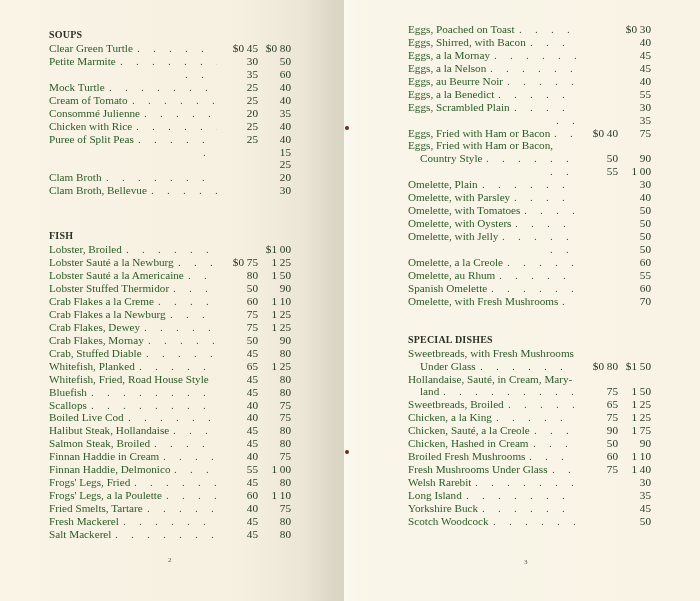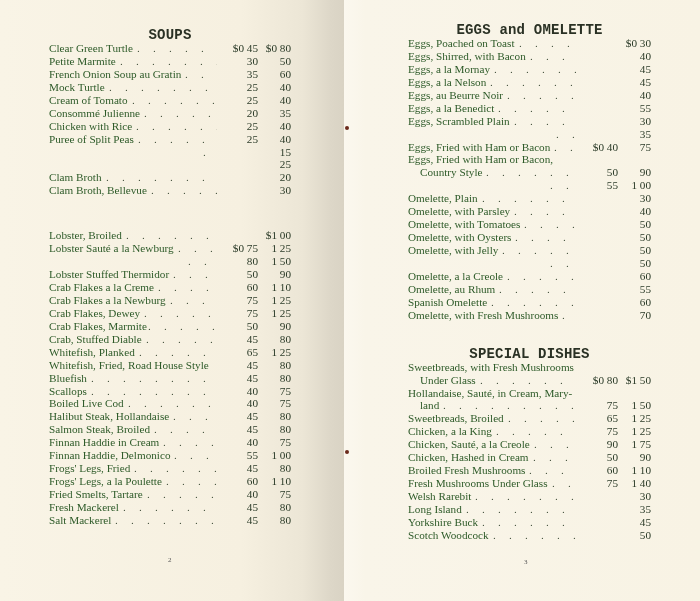"SOUPS" .section-title { font-family: Liberation Mono, monospace -> Liberation Serif, serif; font-size: 14px -> 10px; text-align: center -> left }
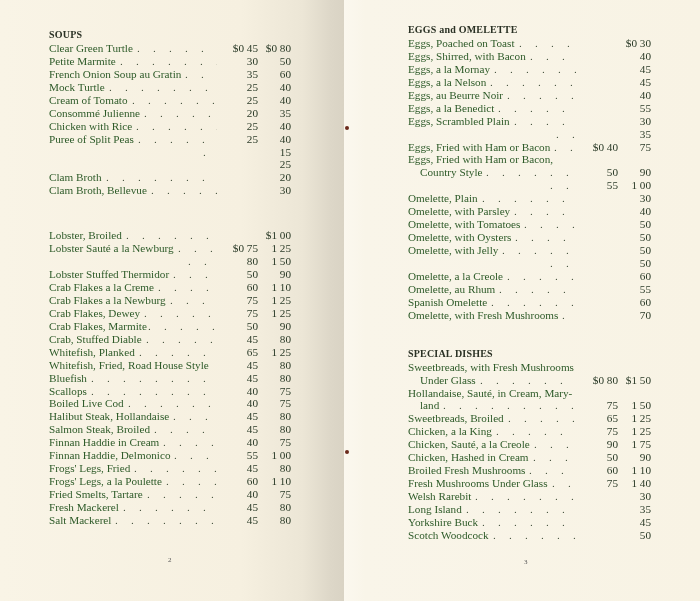"EGGS and OMELETTE" div.section-title { html: <div>EGGS and OMELETTE</div> -> none }
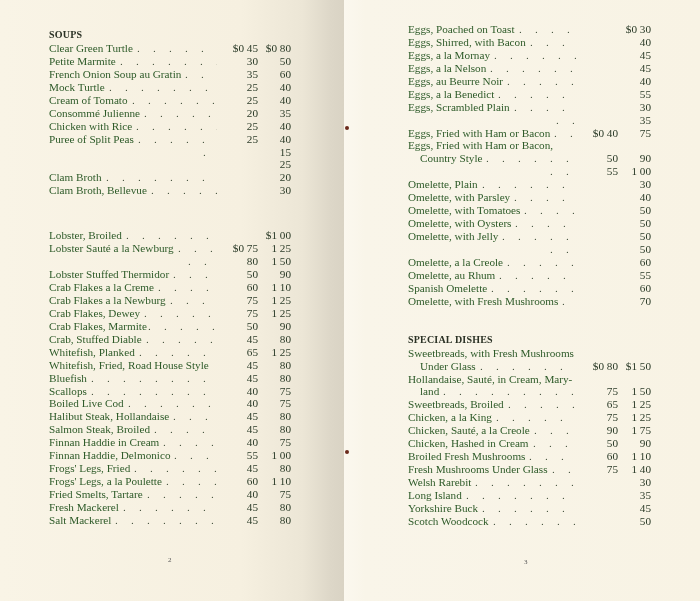"French Onion Soup au Gratin" span.name { html: <span>French Onion Soup au Gratin</span> -> none }
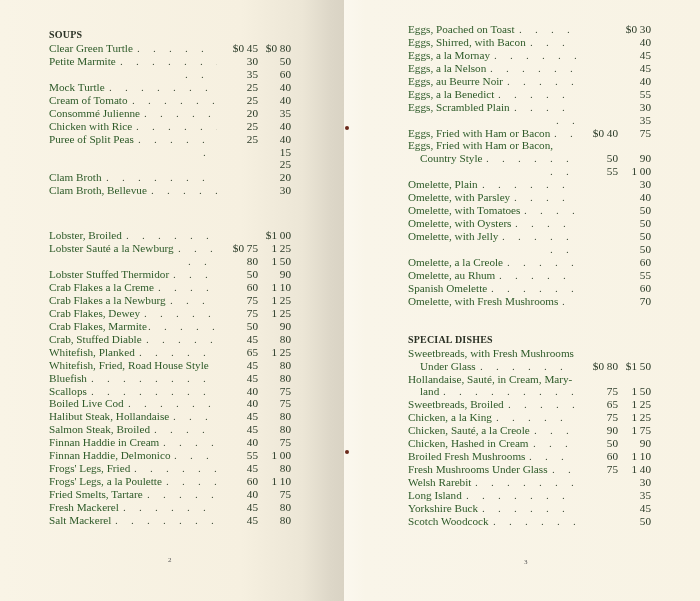"FISH" div.section-title { html: none -> <div>FISH</div> }
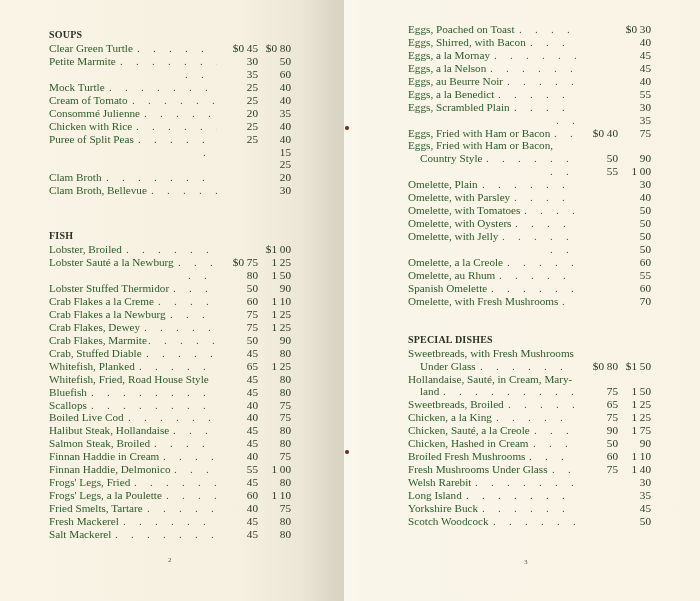"Lobster Sauté a la Americaine" span.name { html: none -> <span>Lobster Sauté a la Americaine</span> }
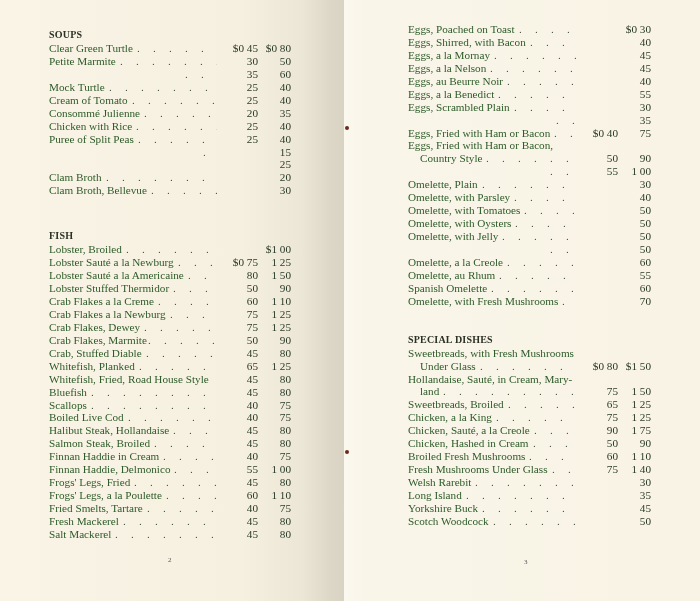"Crab Flakes, Marmite" span.name { text: Marmite -> Mornay }
